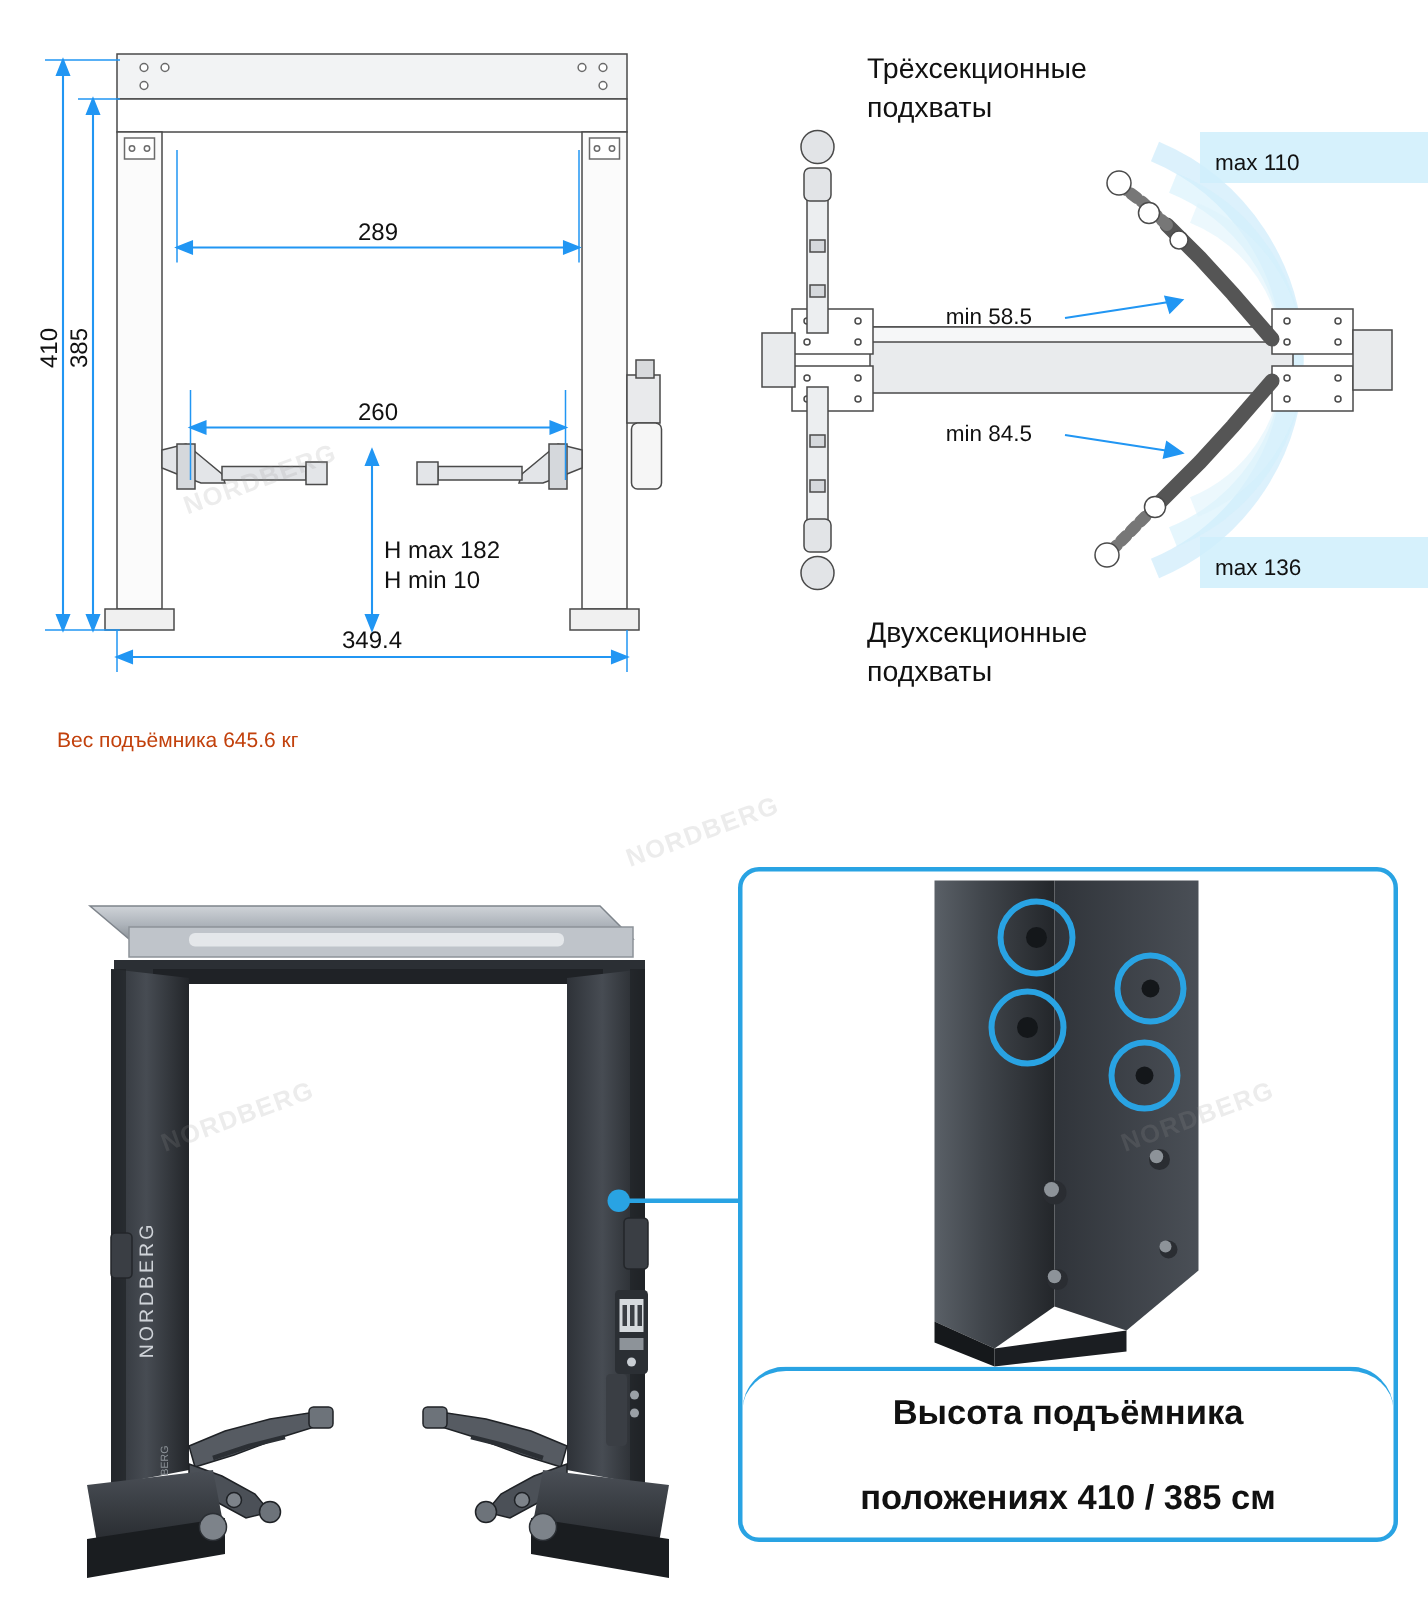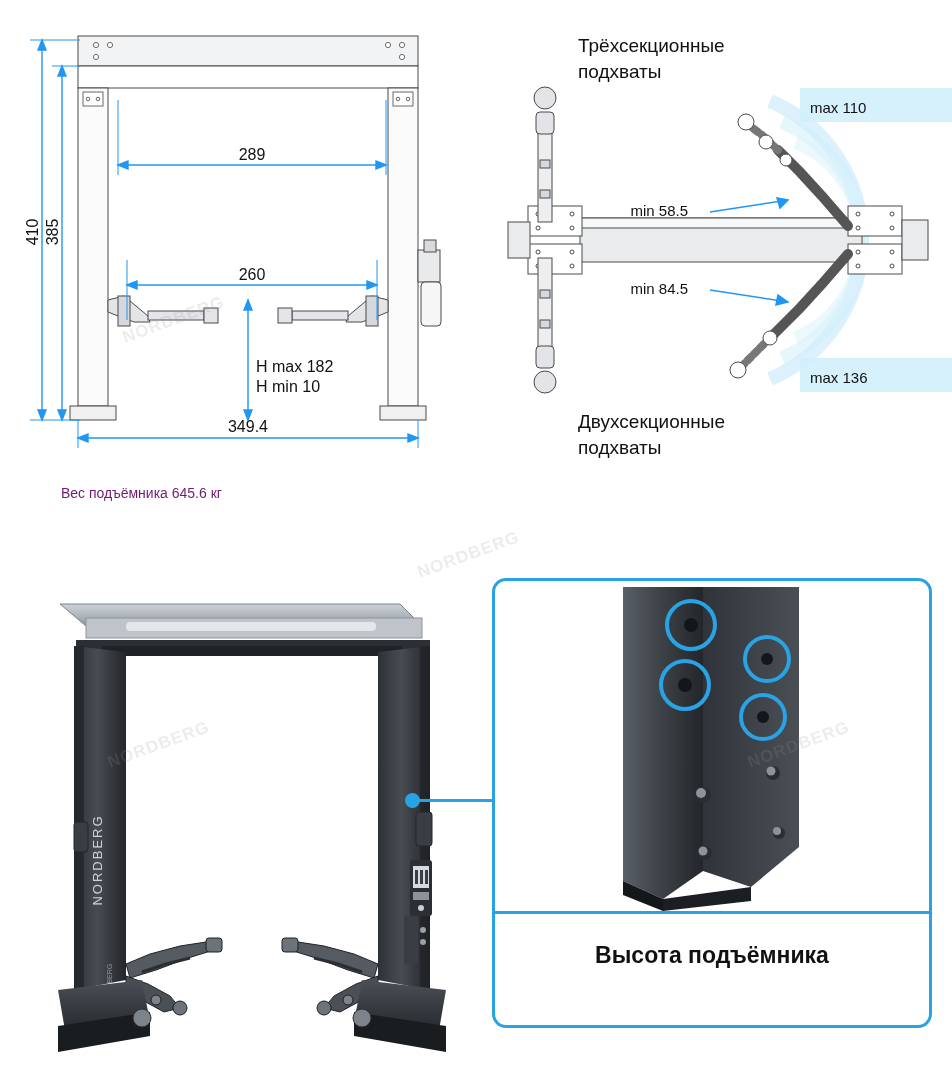"Вес подъёмника 645.6 кг" #weight-line { color: #701a75 -> #c2410c; margin-left: 23px -> none }
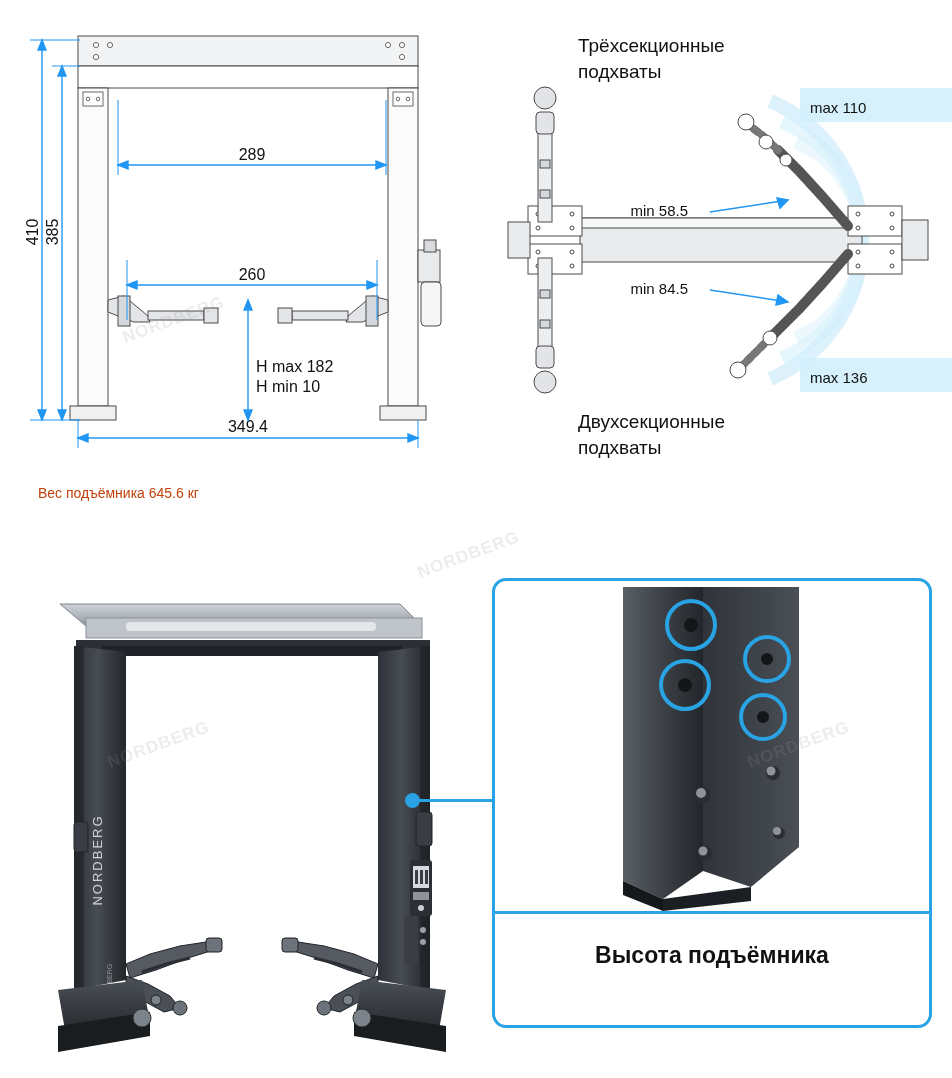"Высота подъёмника" #callout .capbox { border-radius: none -> 29px }
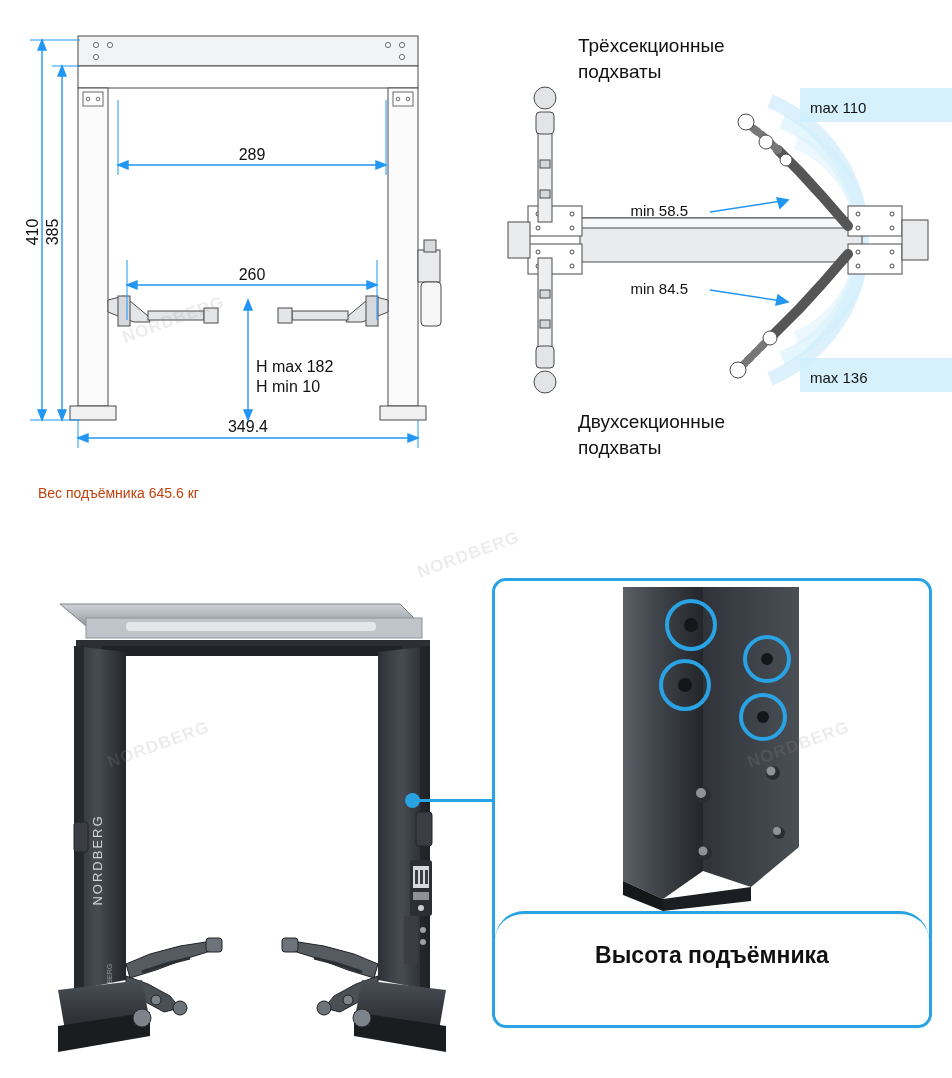"положениях 410 / 385 см" span { html: none -> <span>положениях 410 / 385 см</span> }
